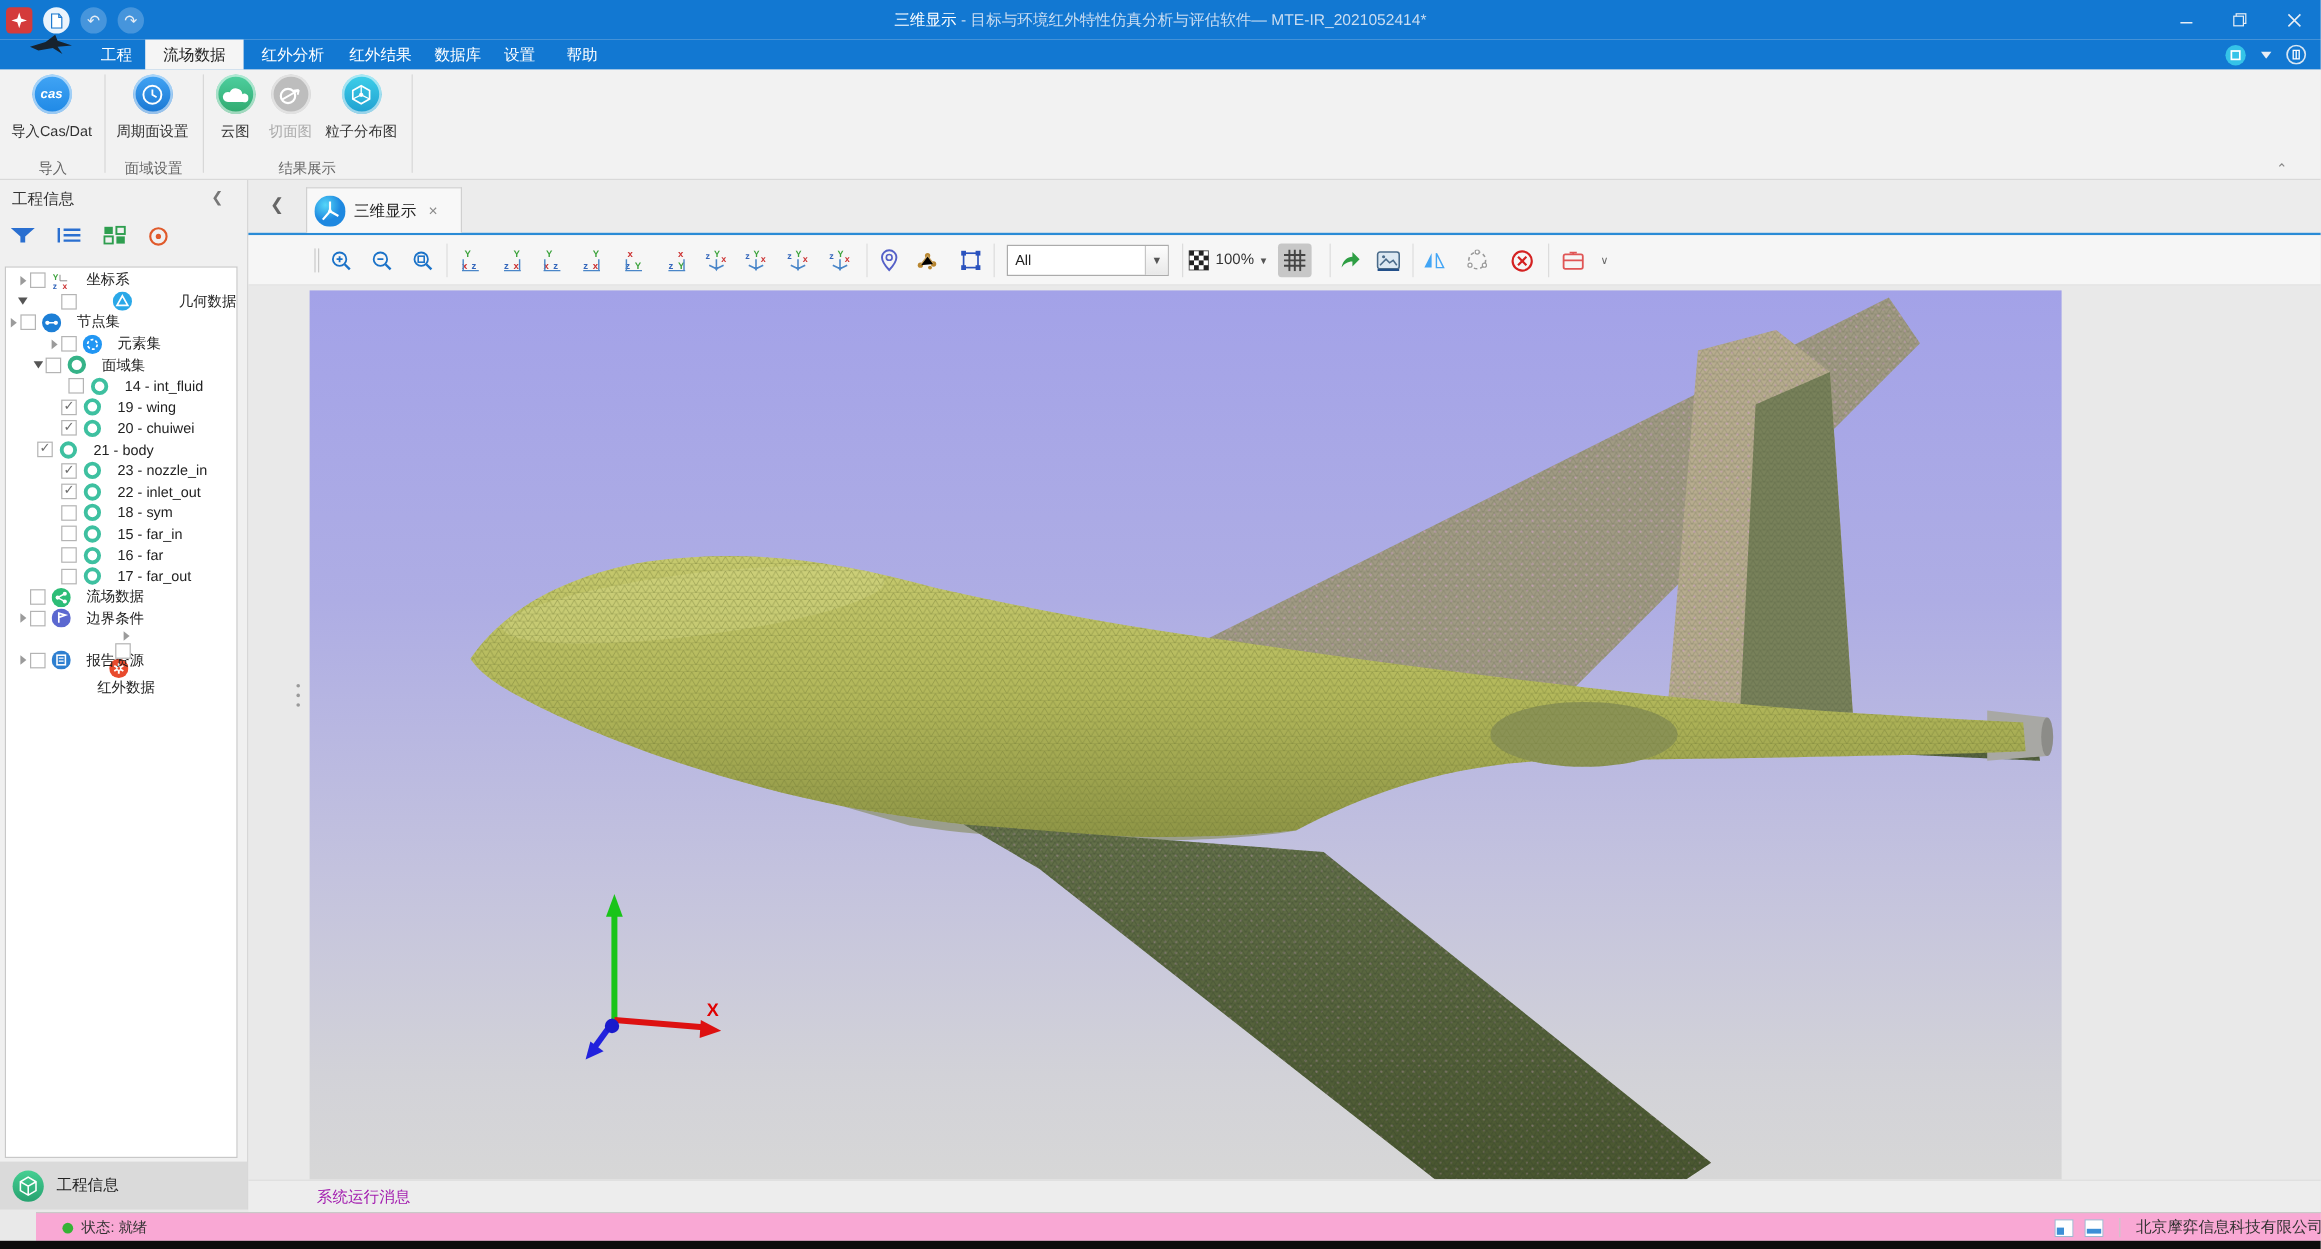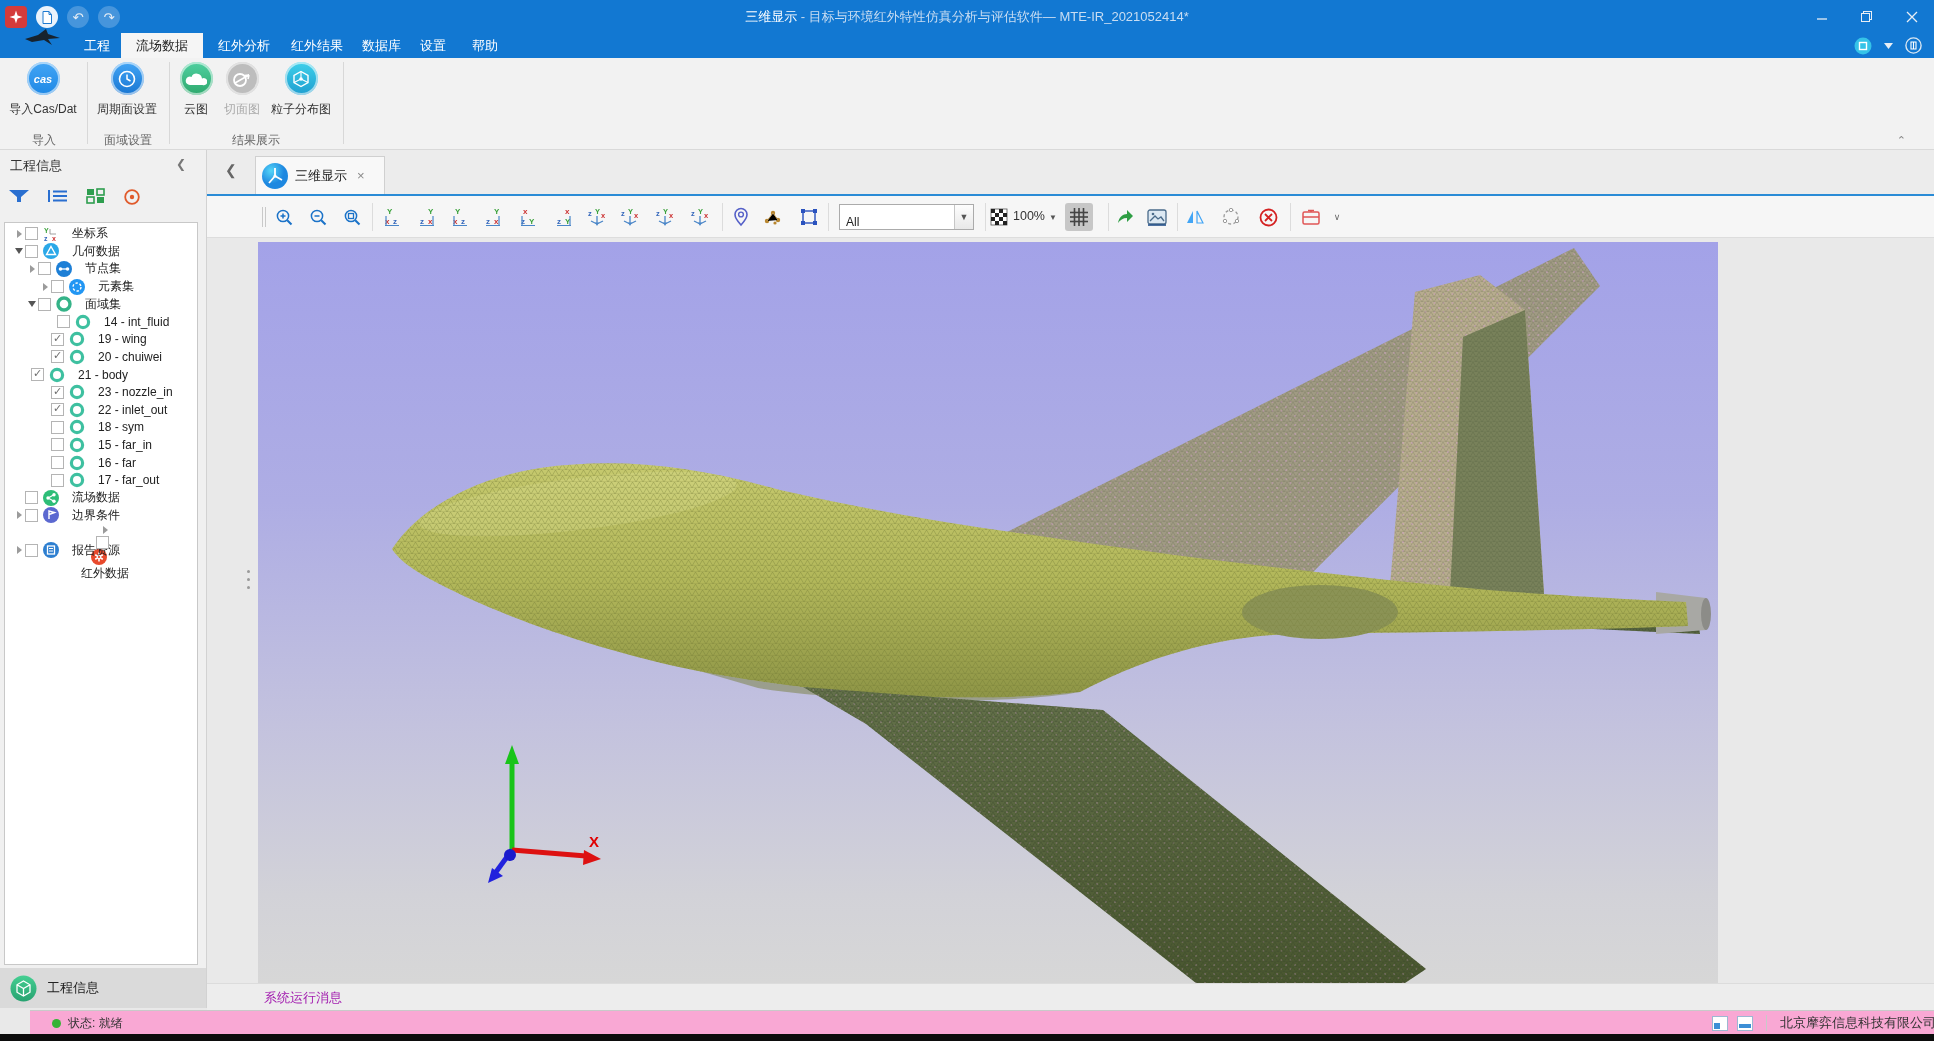"All" #tb-combo { align-items: flex-end -> center }
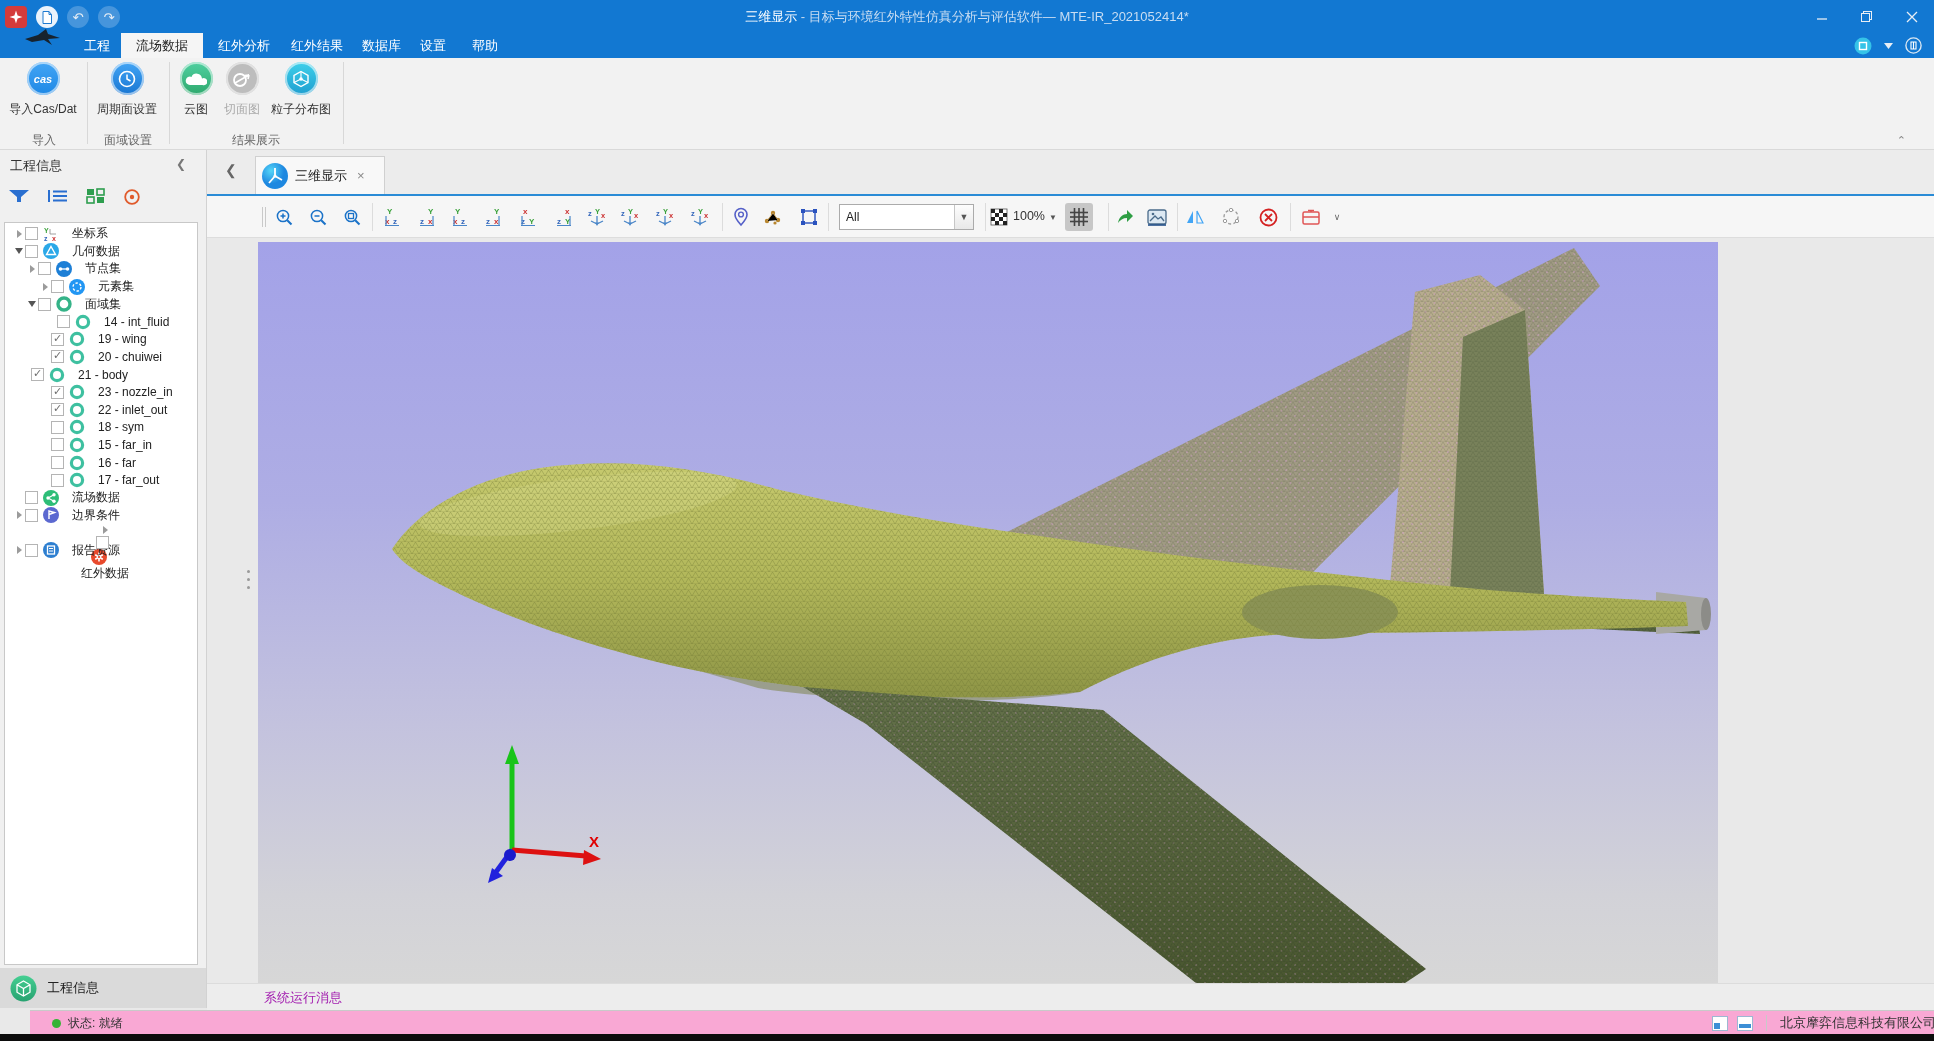"几何数据" div.trow { justify-content: none -> space-between }
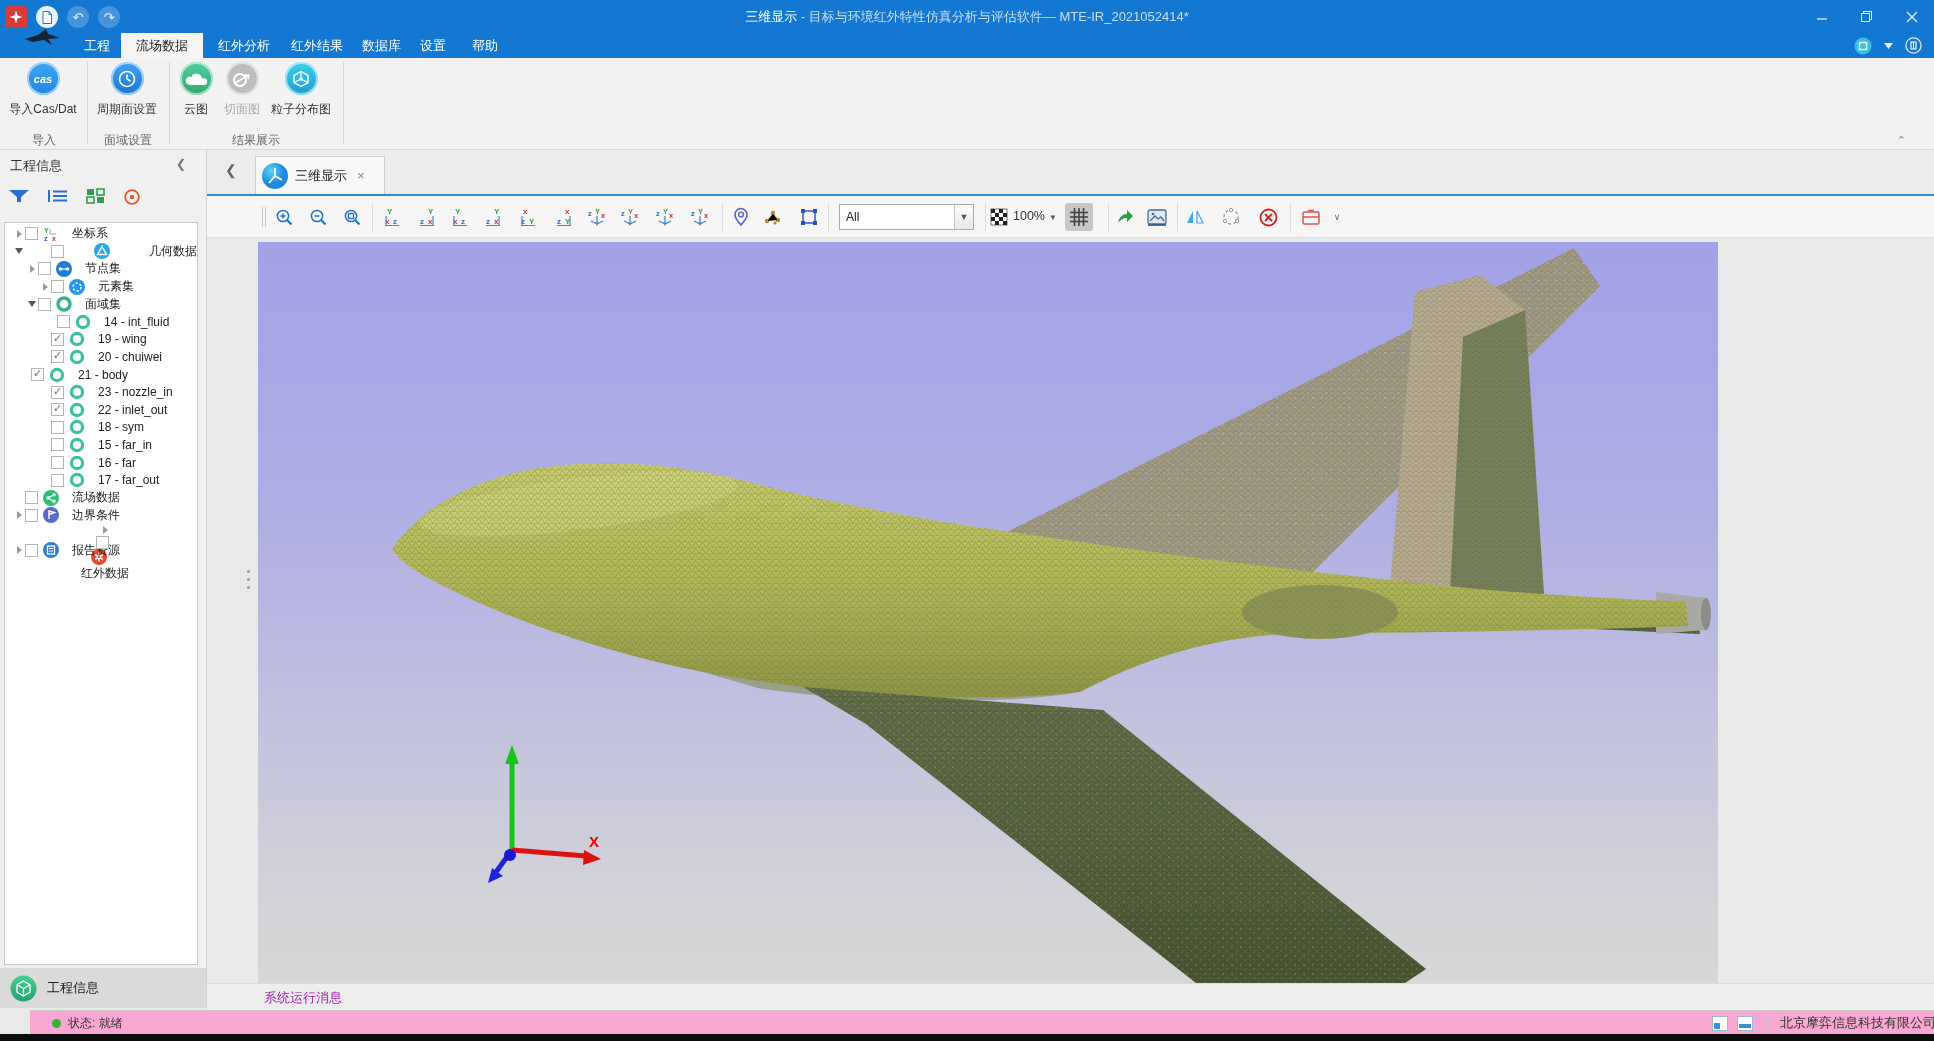"节点集" div.trow { padding-left: 21px -> none }
